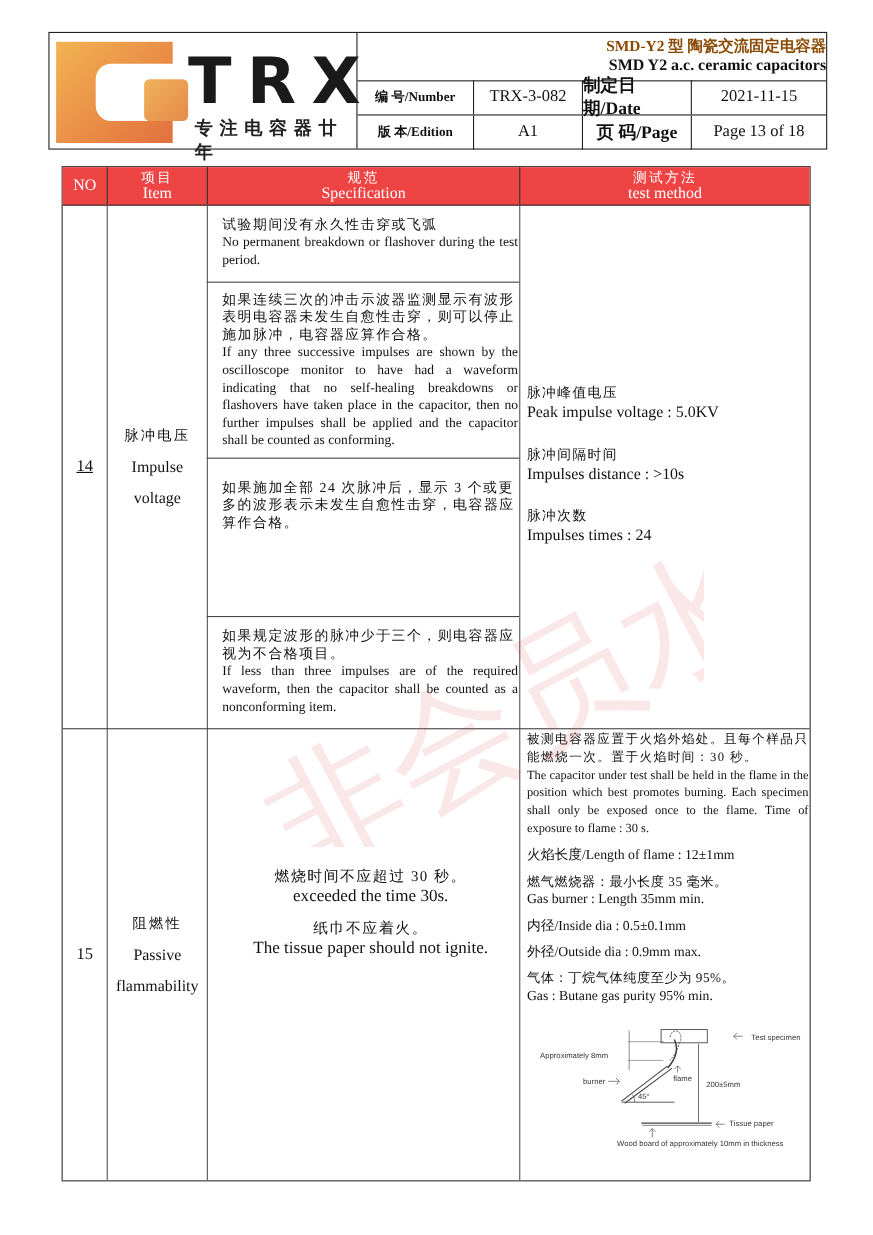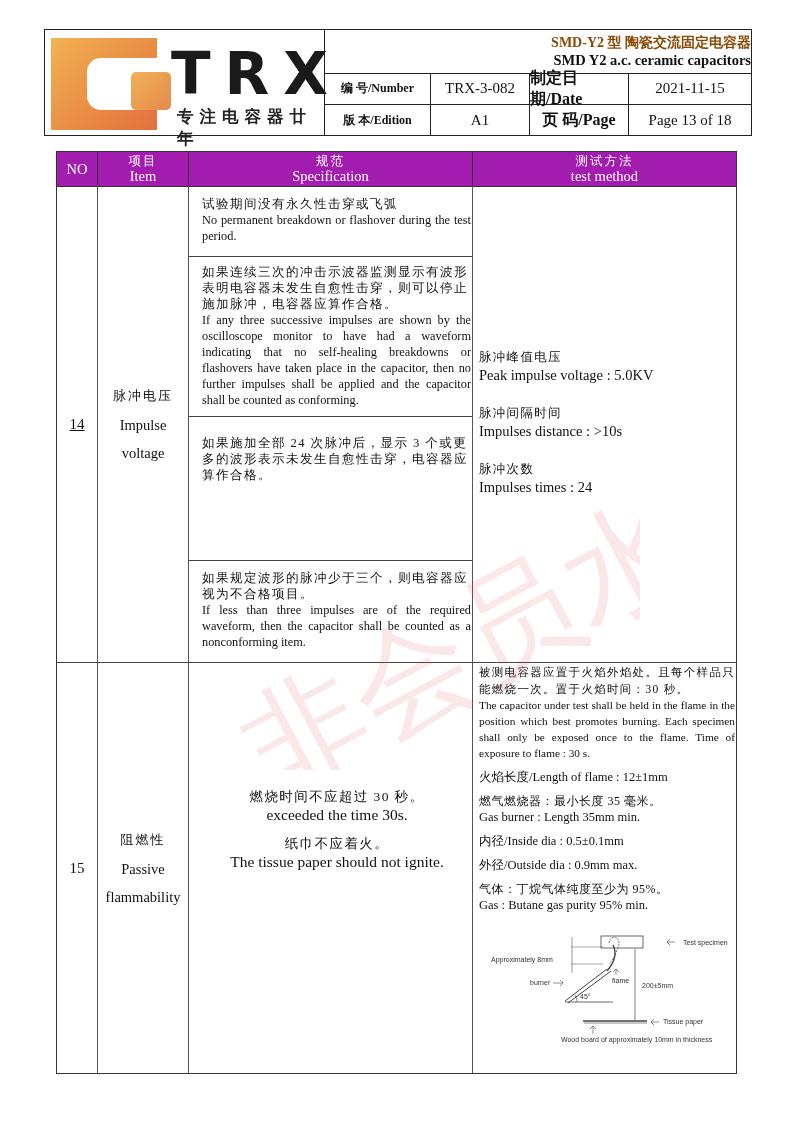"NO" .thead { background: #a21caf -> #ef4444 }
